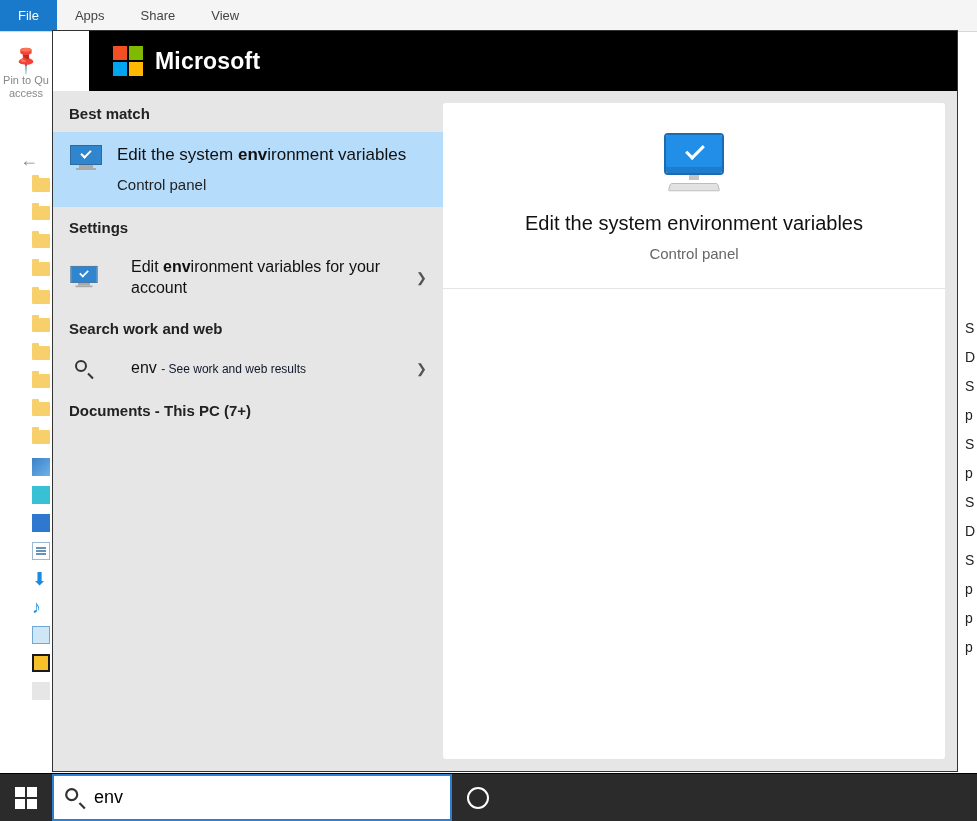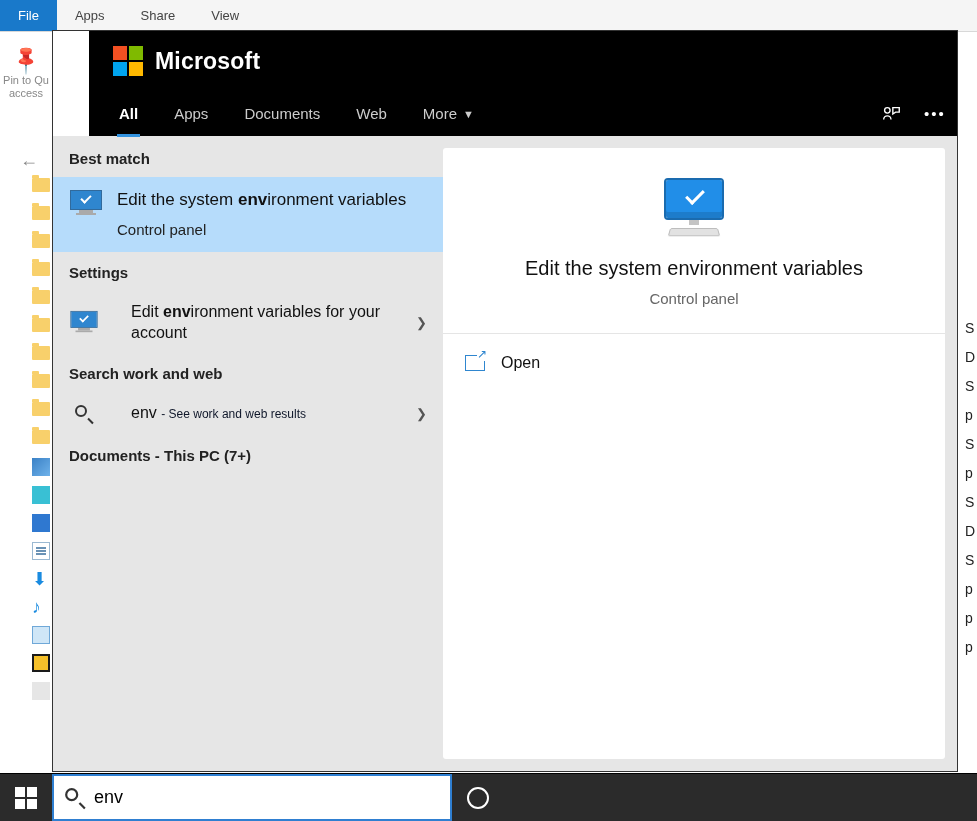"All" div.tabs { html: <div> <div>All</div> <div>Apps</div> <div>Documents</div> <div>Web</div> <div> <span>More</span> <span>▼</span> </div> <div></div> <div> <svg> <circle></circle> <path></path> <path></path> </svg> </div> <div>•••</div> </div> -> none }
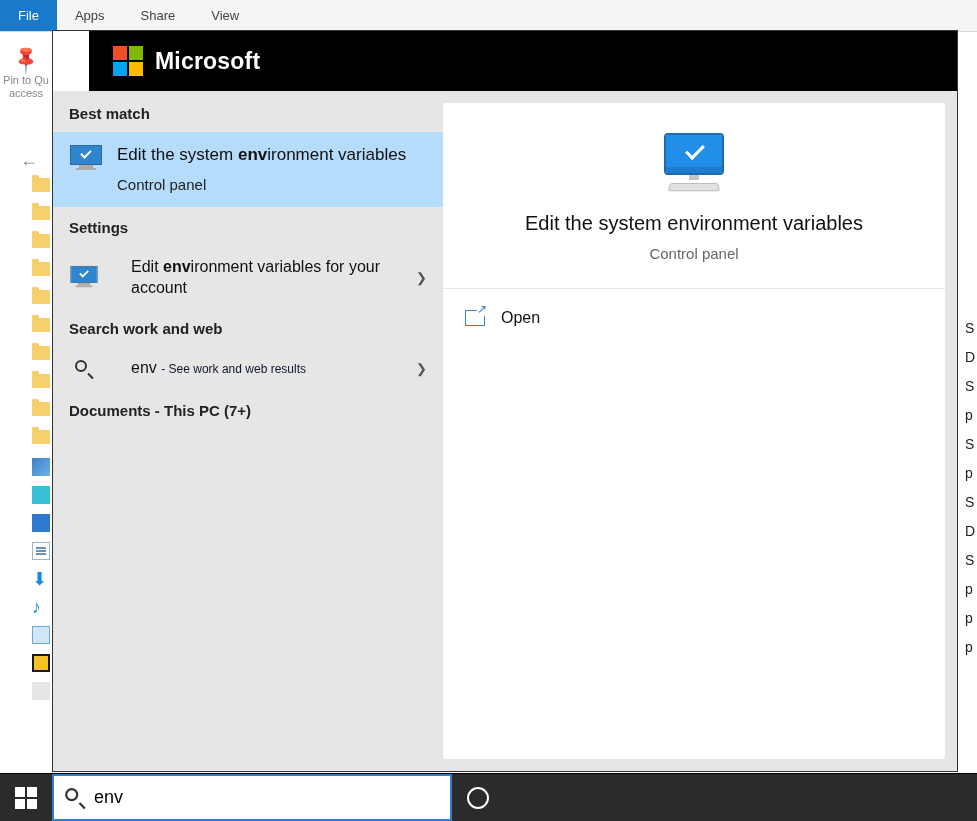"Open" div.detail-actions { html: <div> <div> <div></div> <span>Open</span> </div> </div> -> none }
